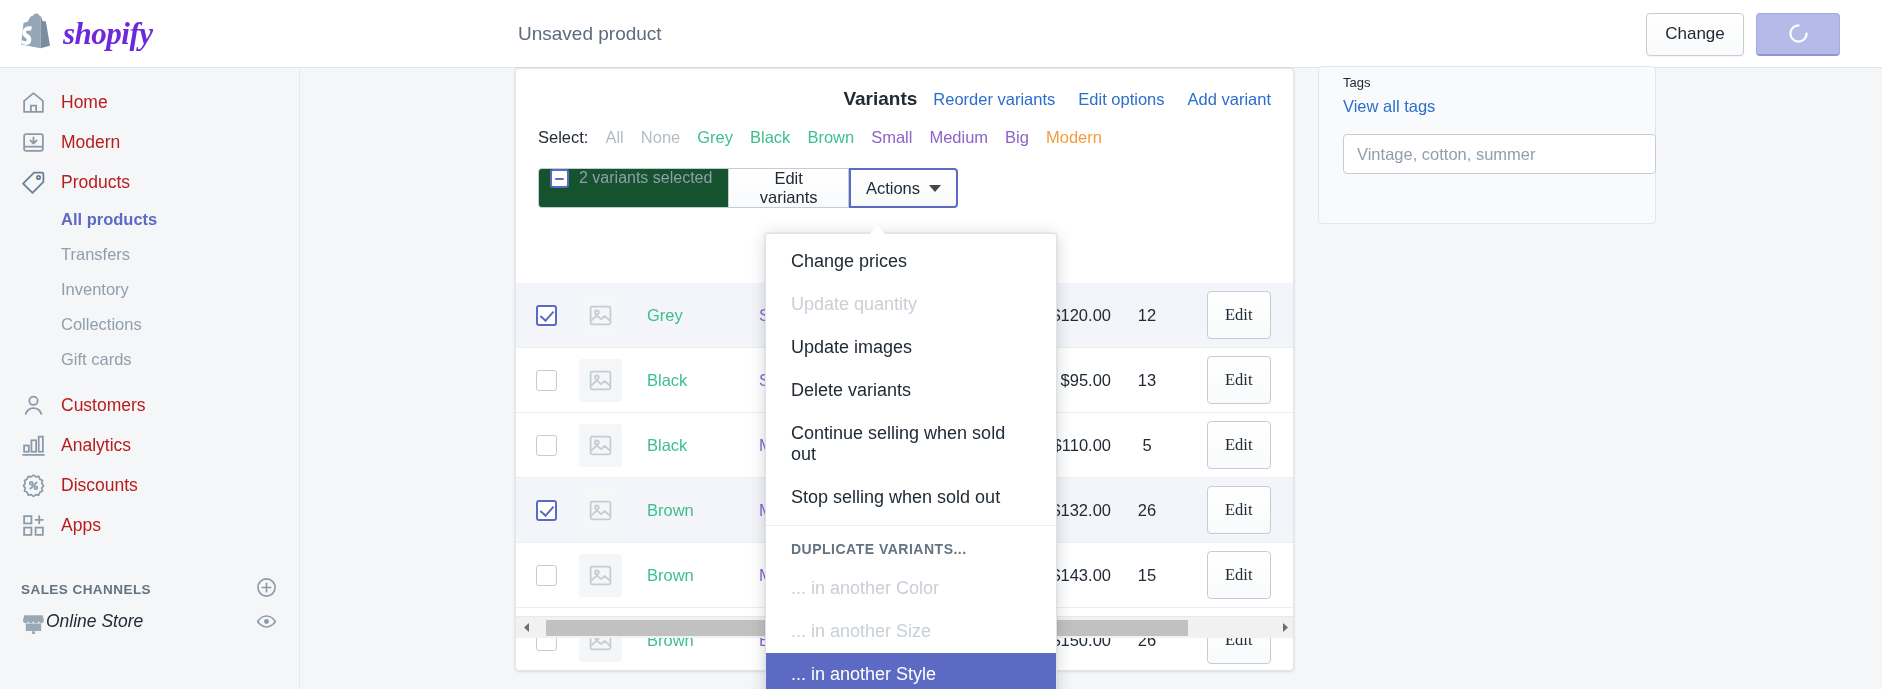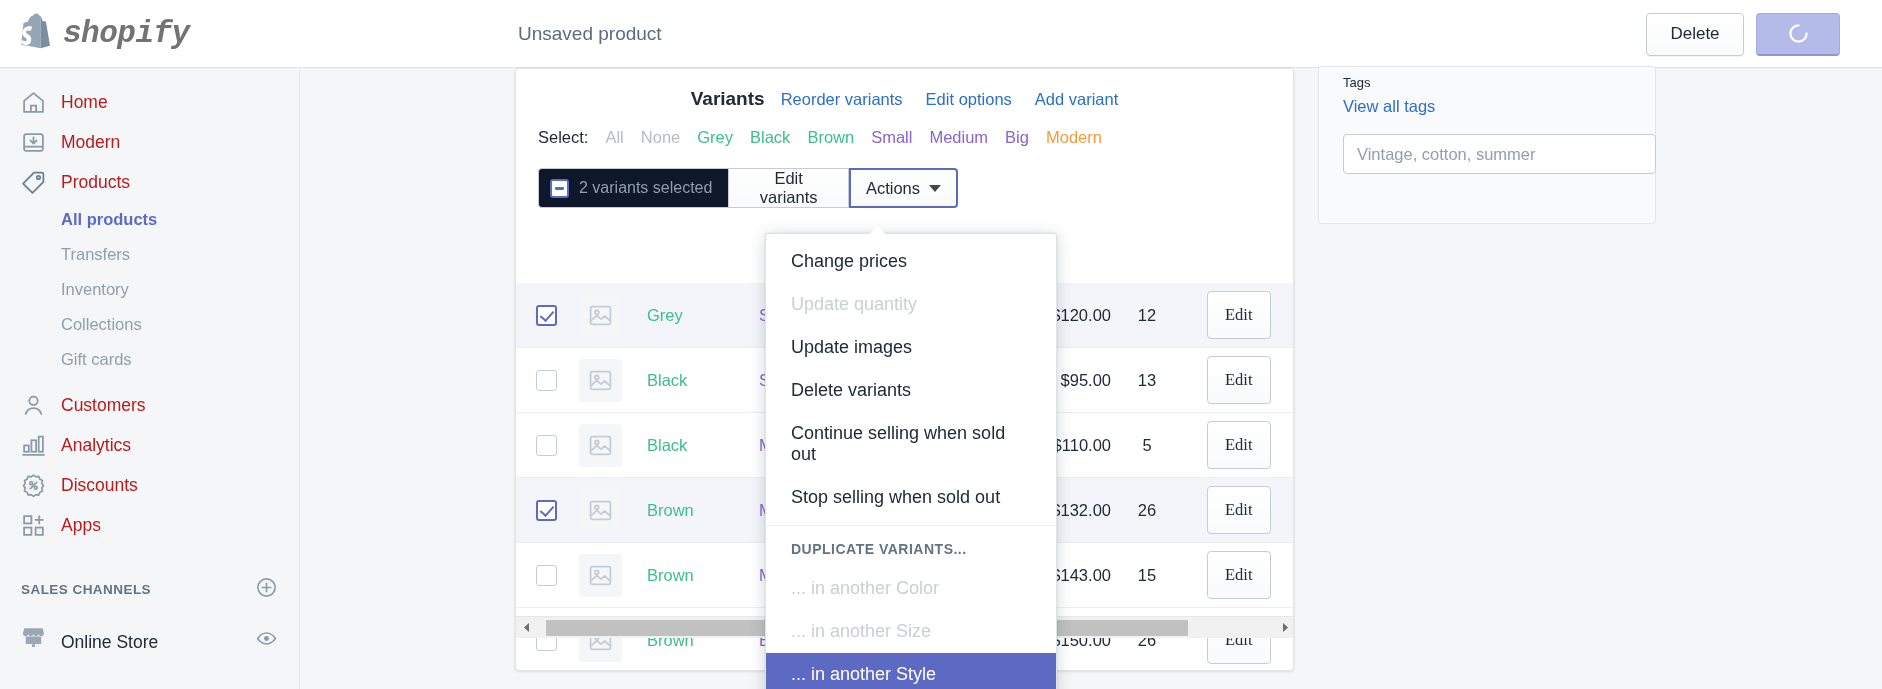"shopify" .shopify-word { color: #737373 -> #6d28d9; font-family: Liberation Mono, monospace -> Liberation Serif, serif }
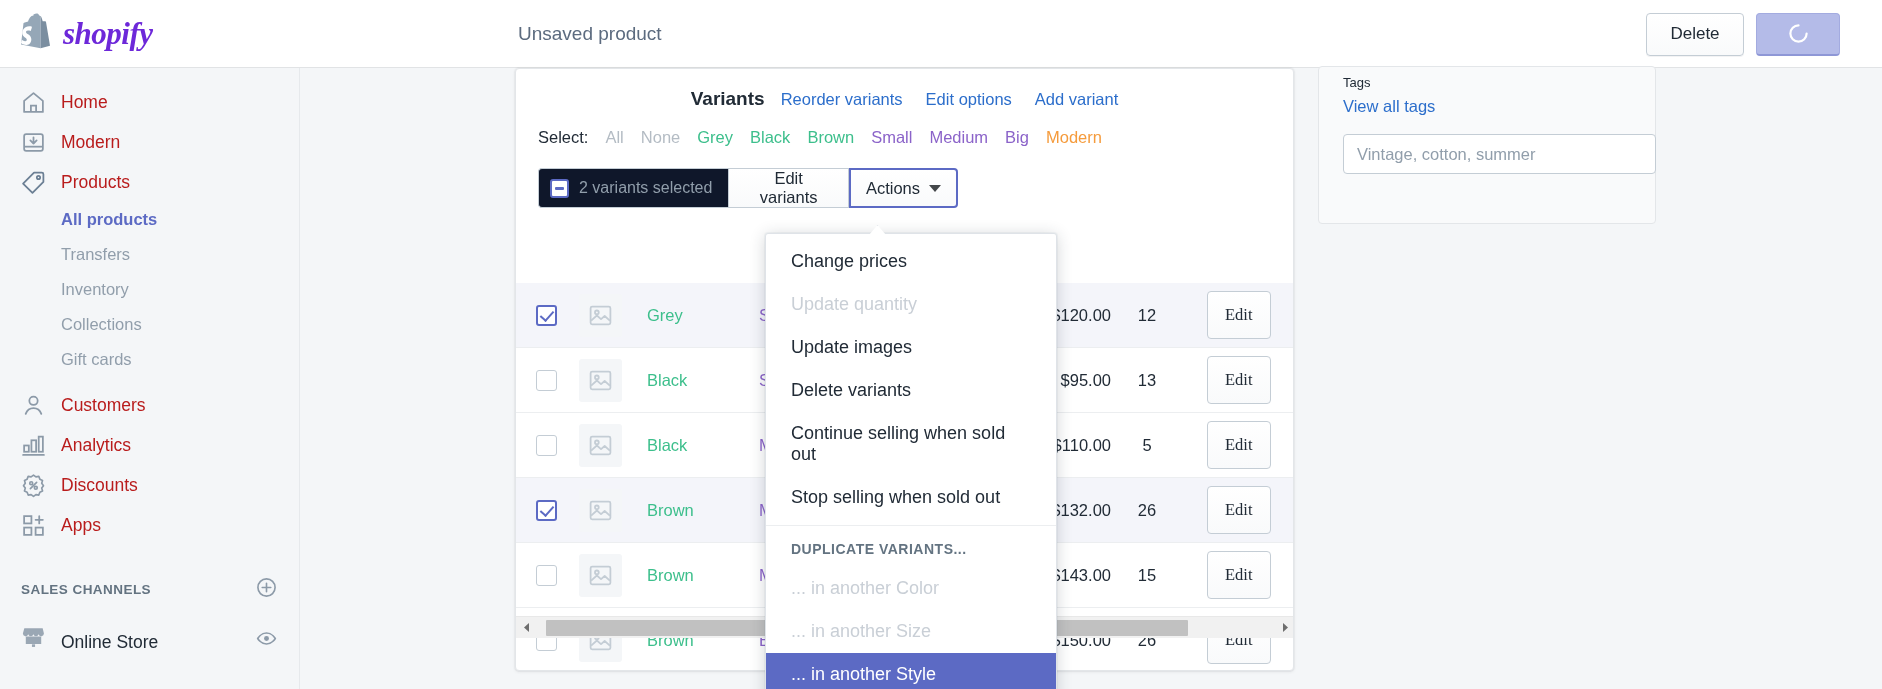"Delete" button.btn-cancel { text: Delete -> Change }
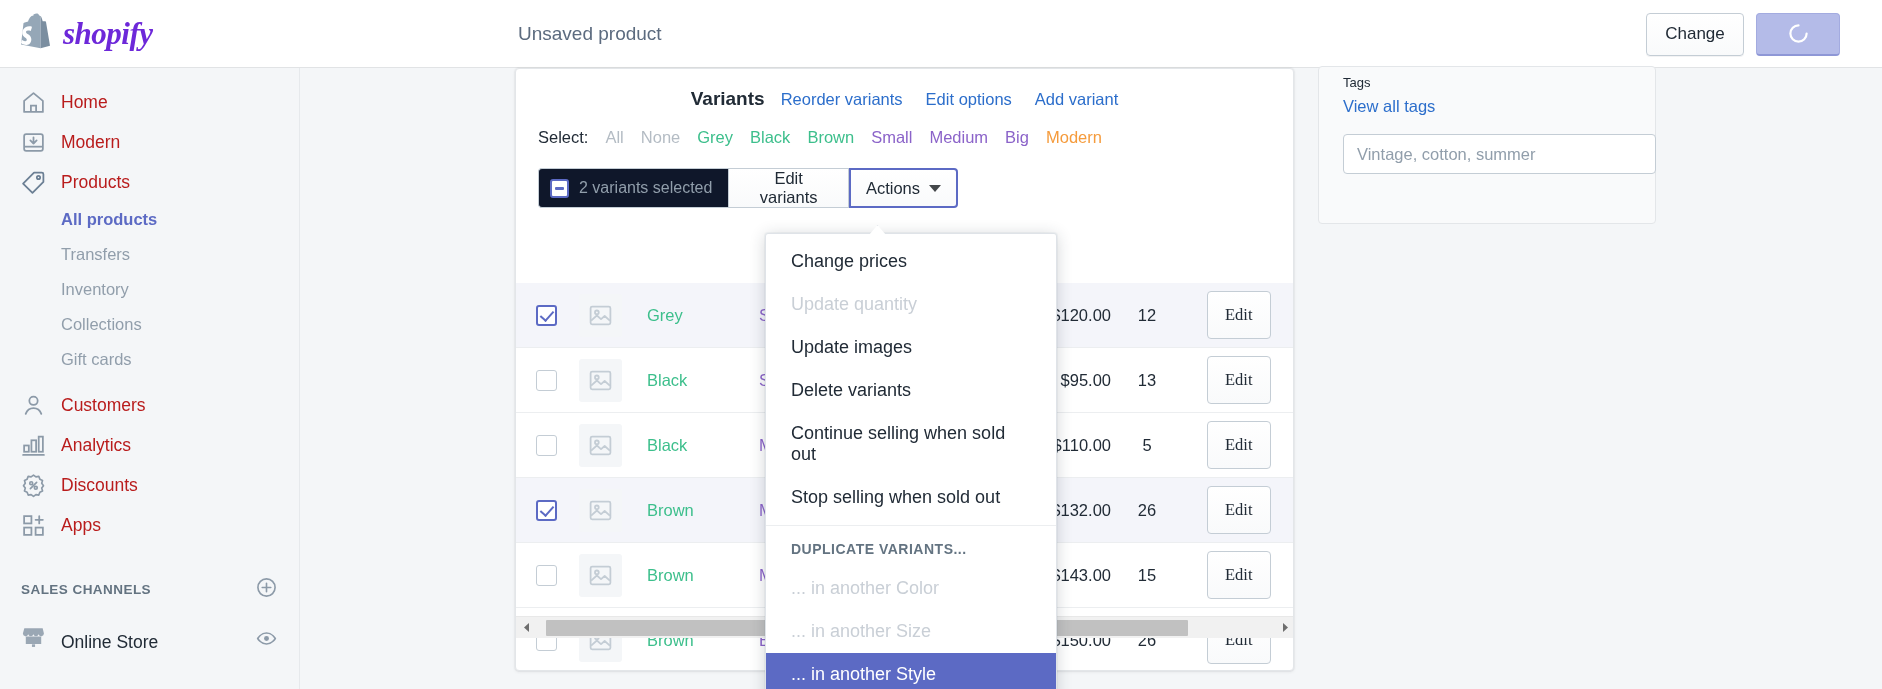"Variants" .card-head { justify-content: center -> flex-end }
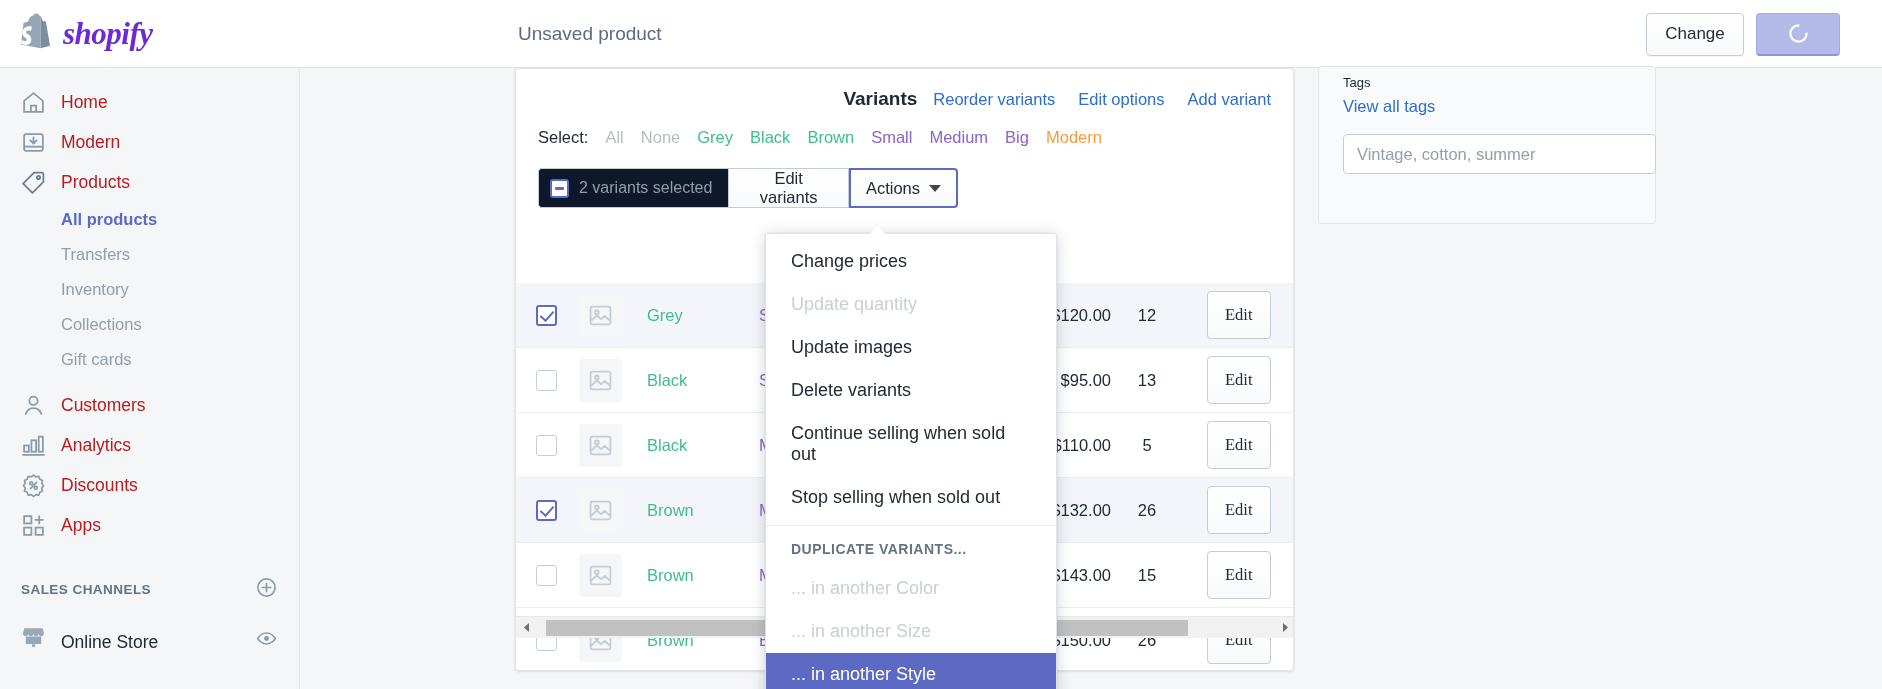"2 variants selected" .bulk-seg { align-items: center -> flex-start; background: #0f172a -> #14532d }
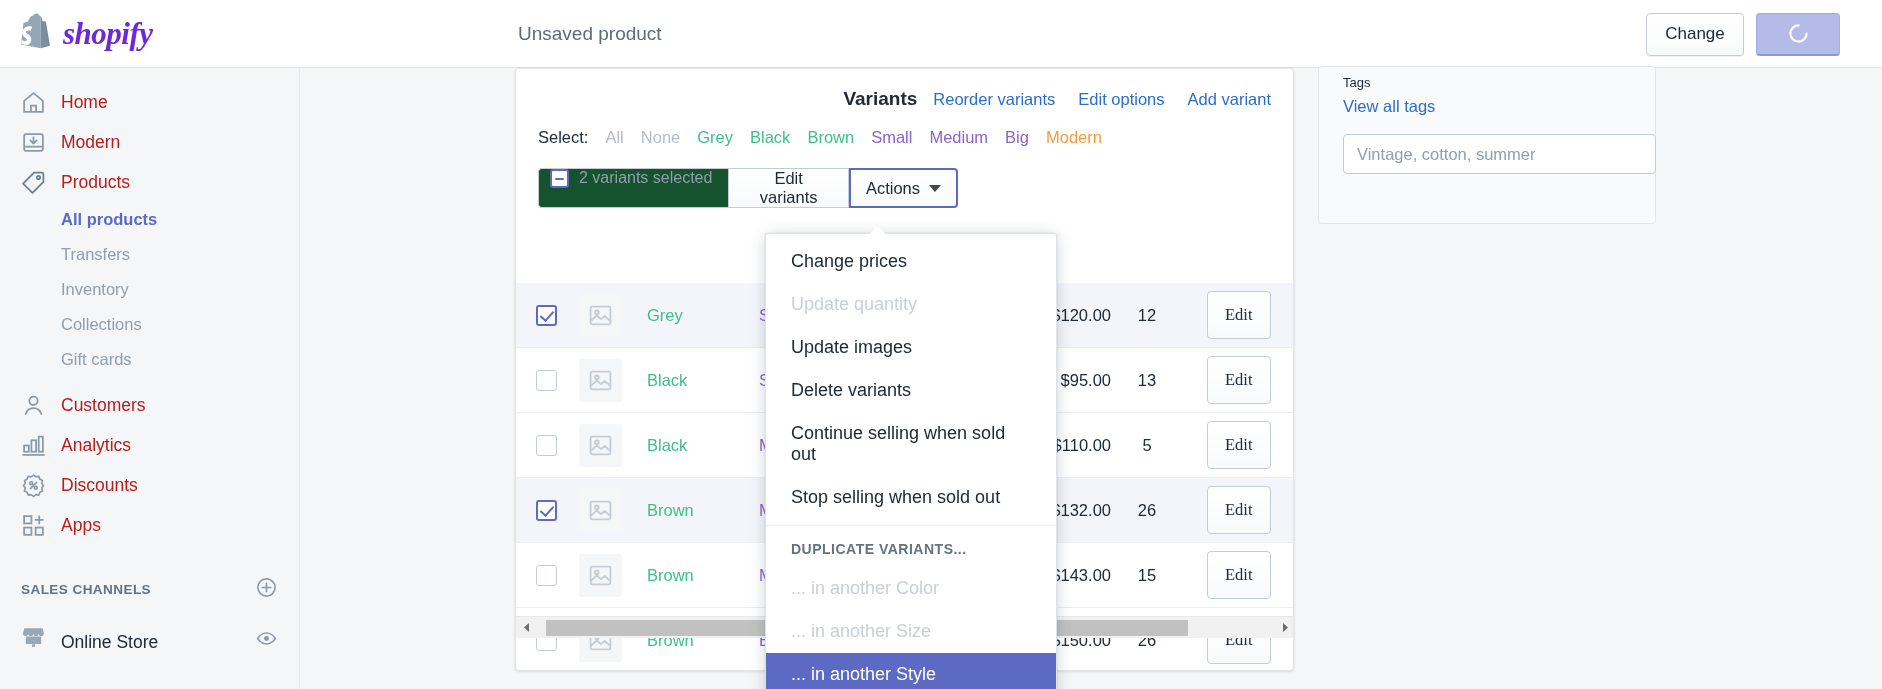"Online Store" .channel-item { align-items: flex-end -> flex-start; font-style: none -> italic; gap: 15px -> none }
